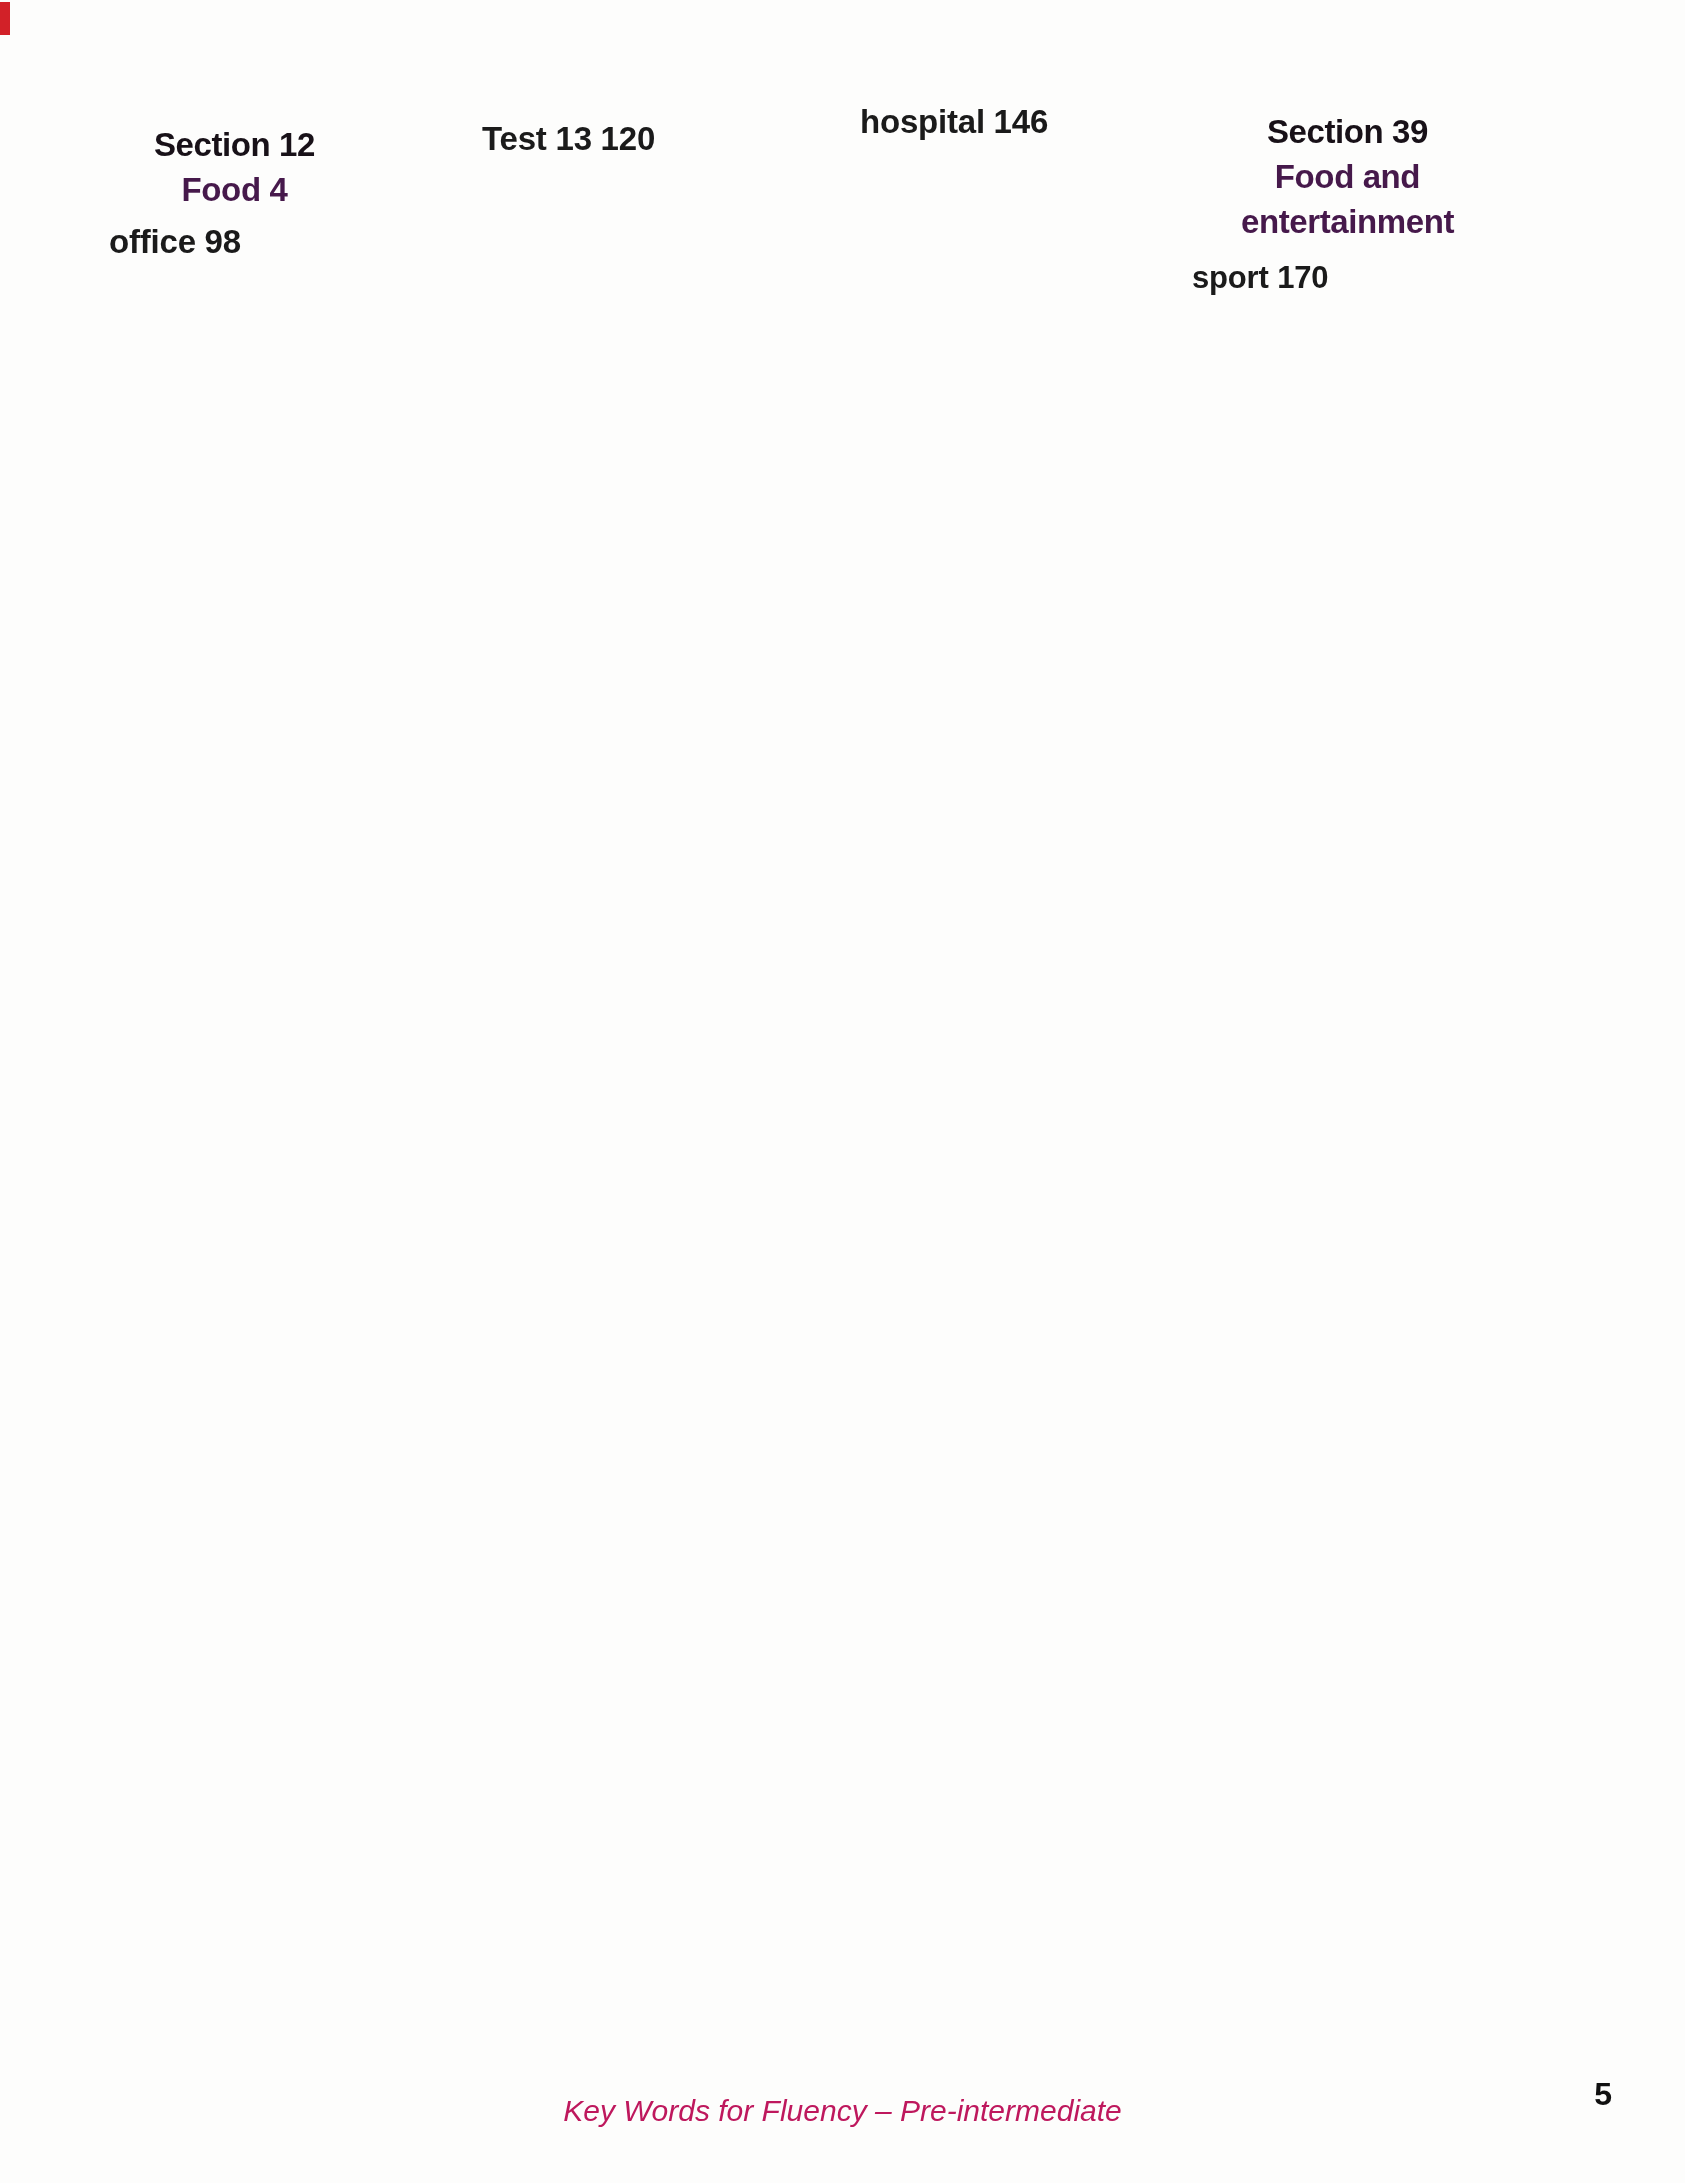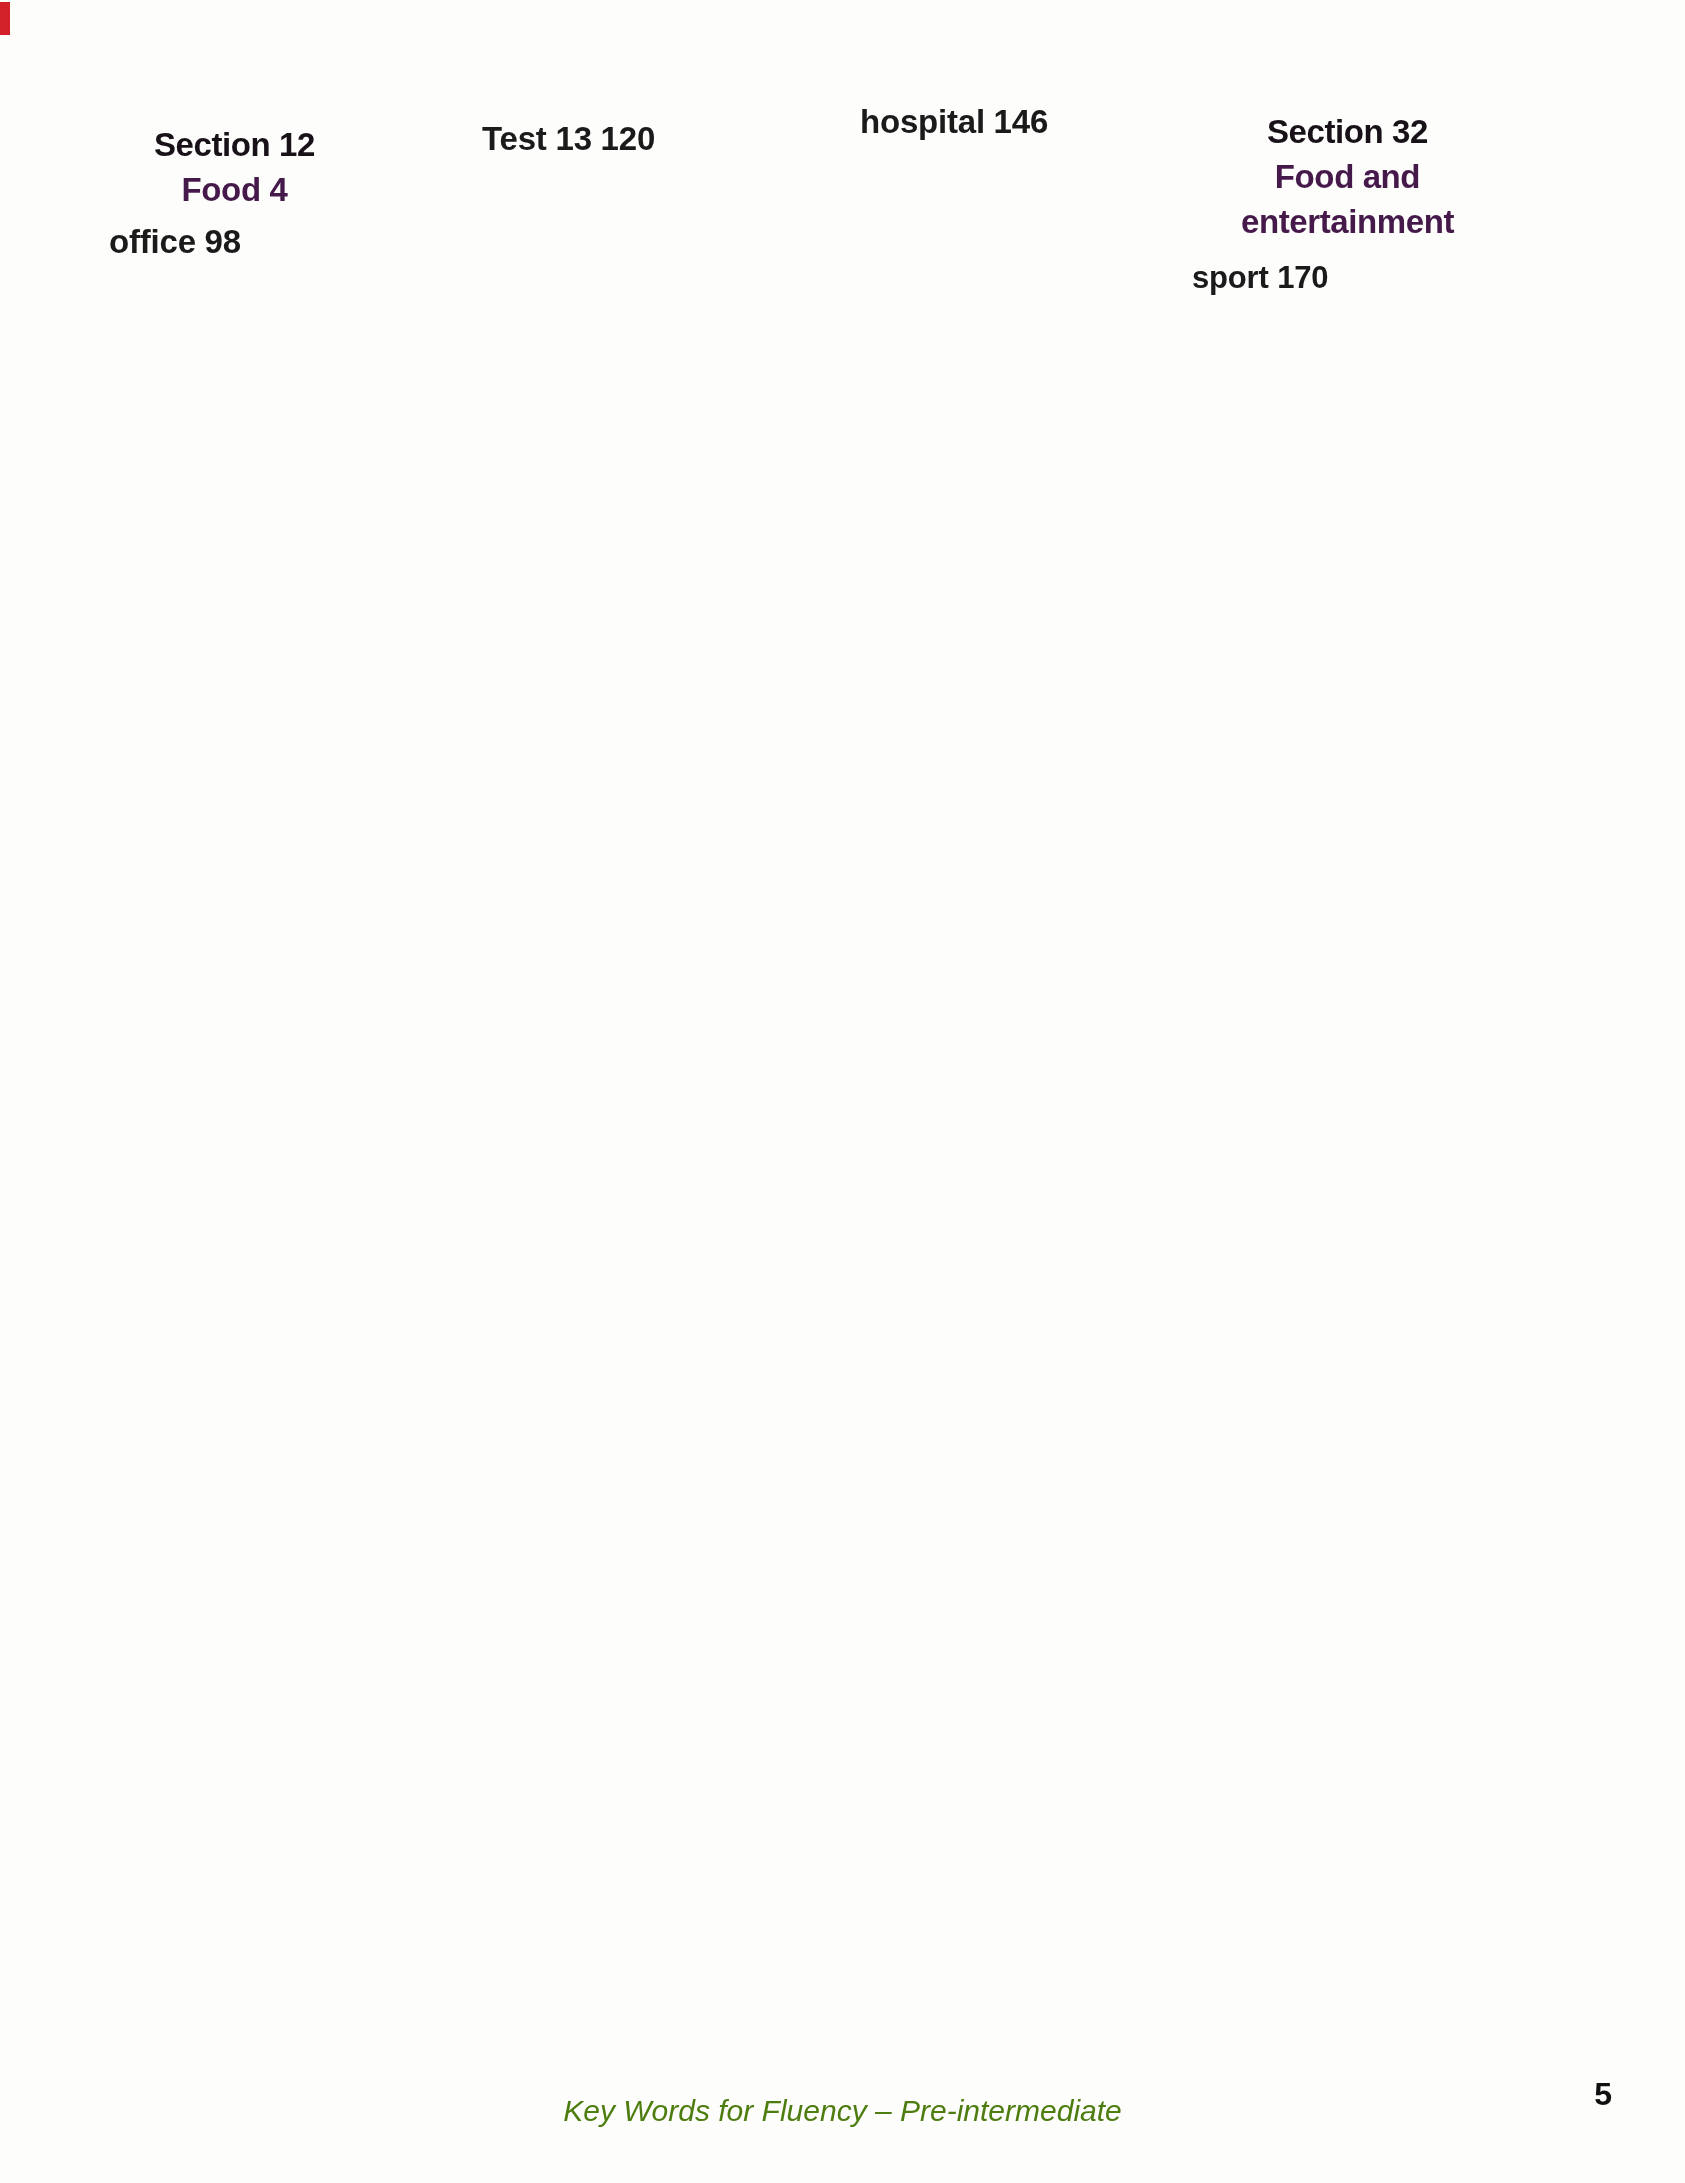"Section 32" div.section-title { text: 32 -> 39 }
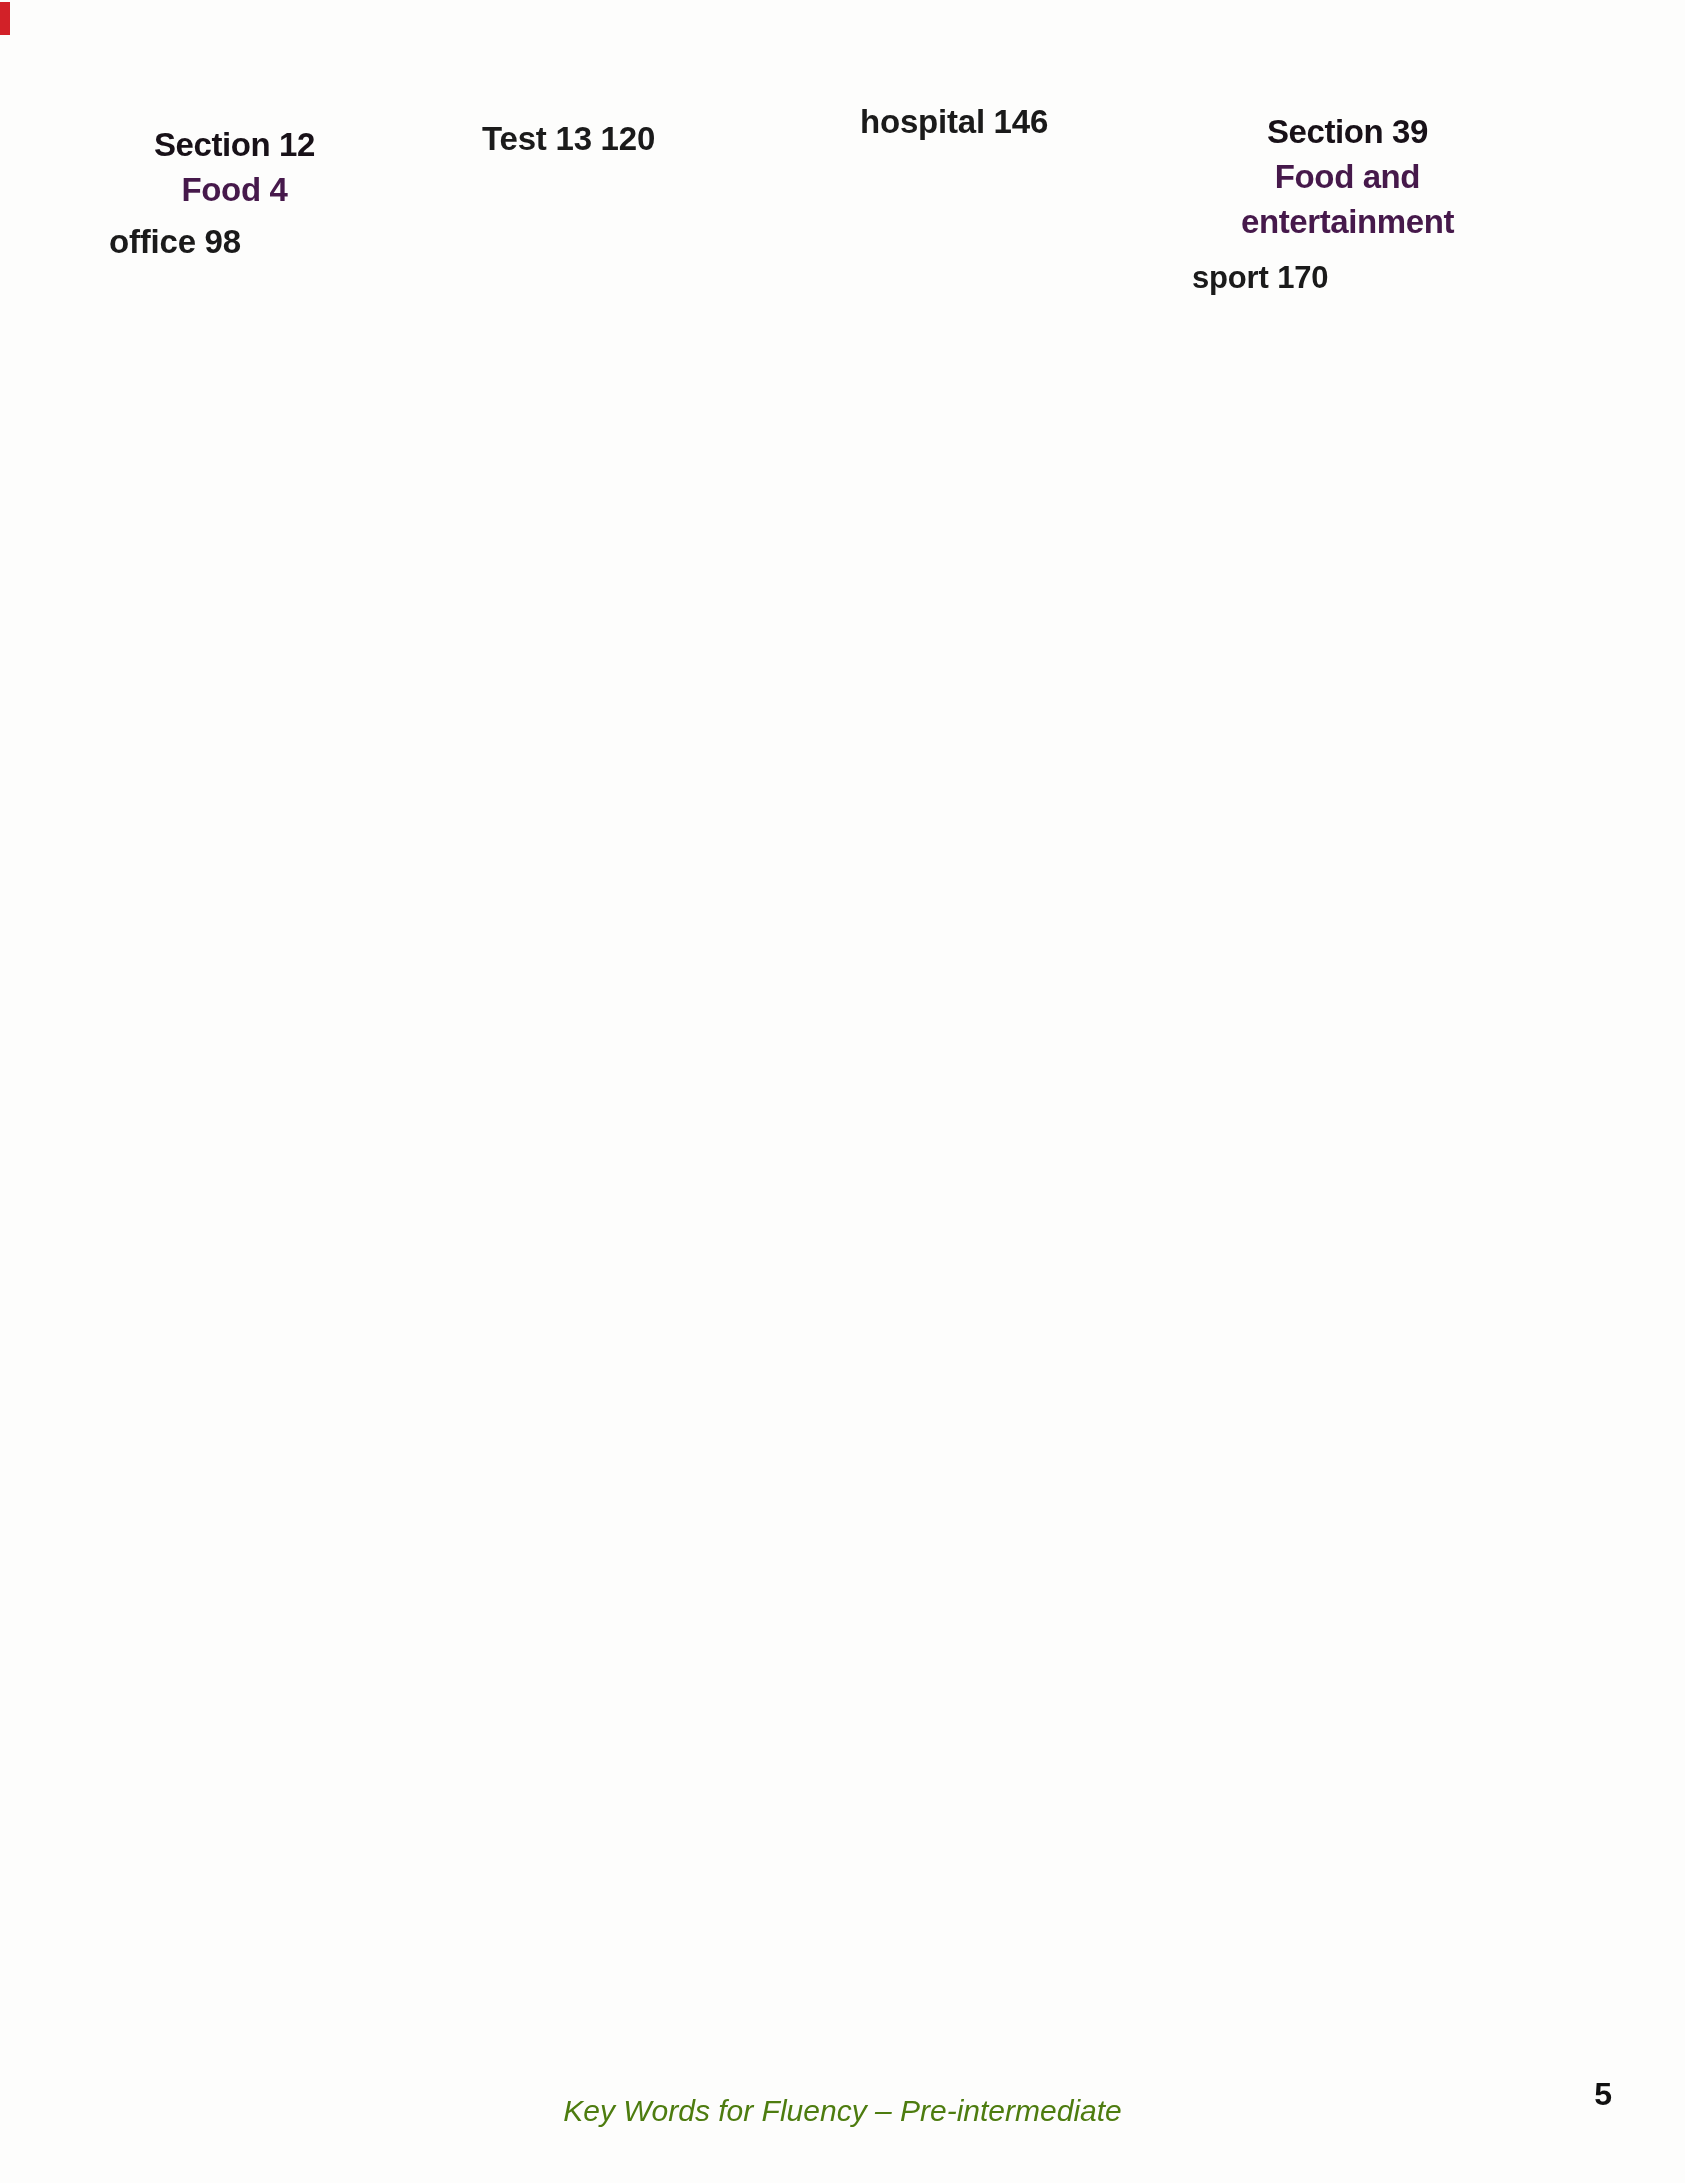"Key Words for Fluency –" .footer { color: #4d7c0f -> #be185d }
